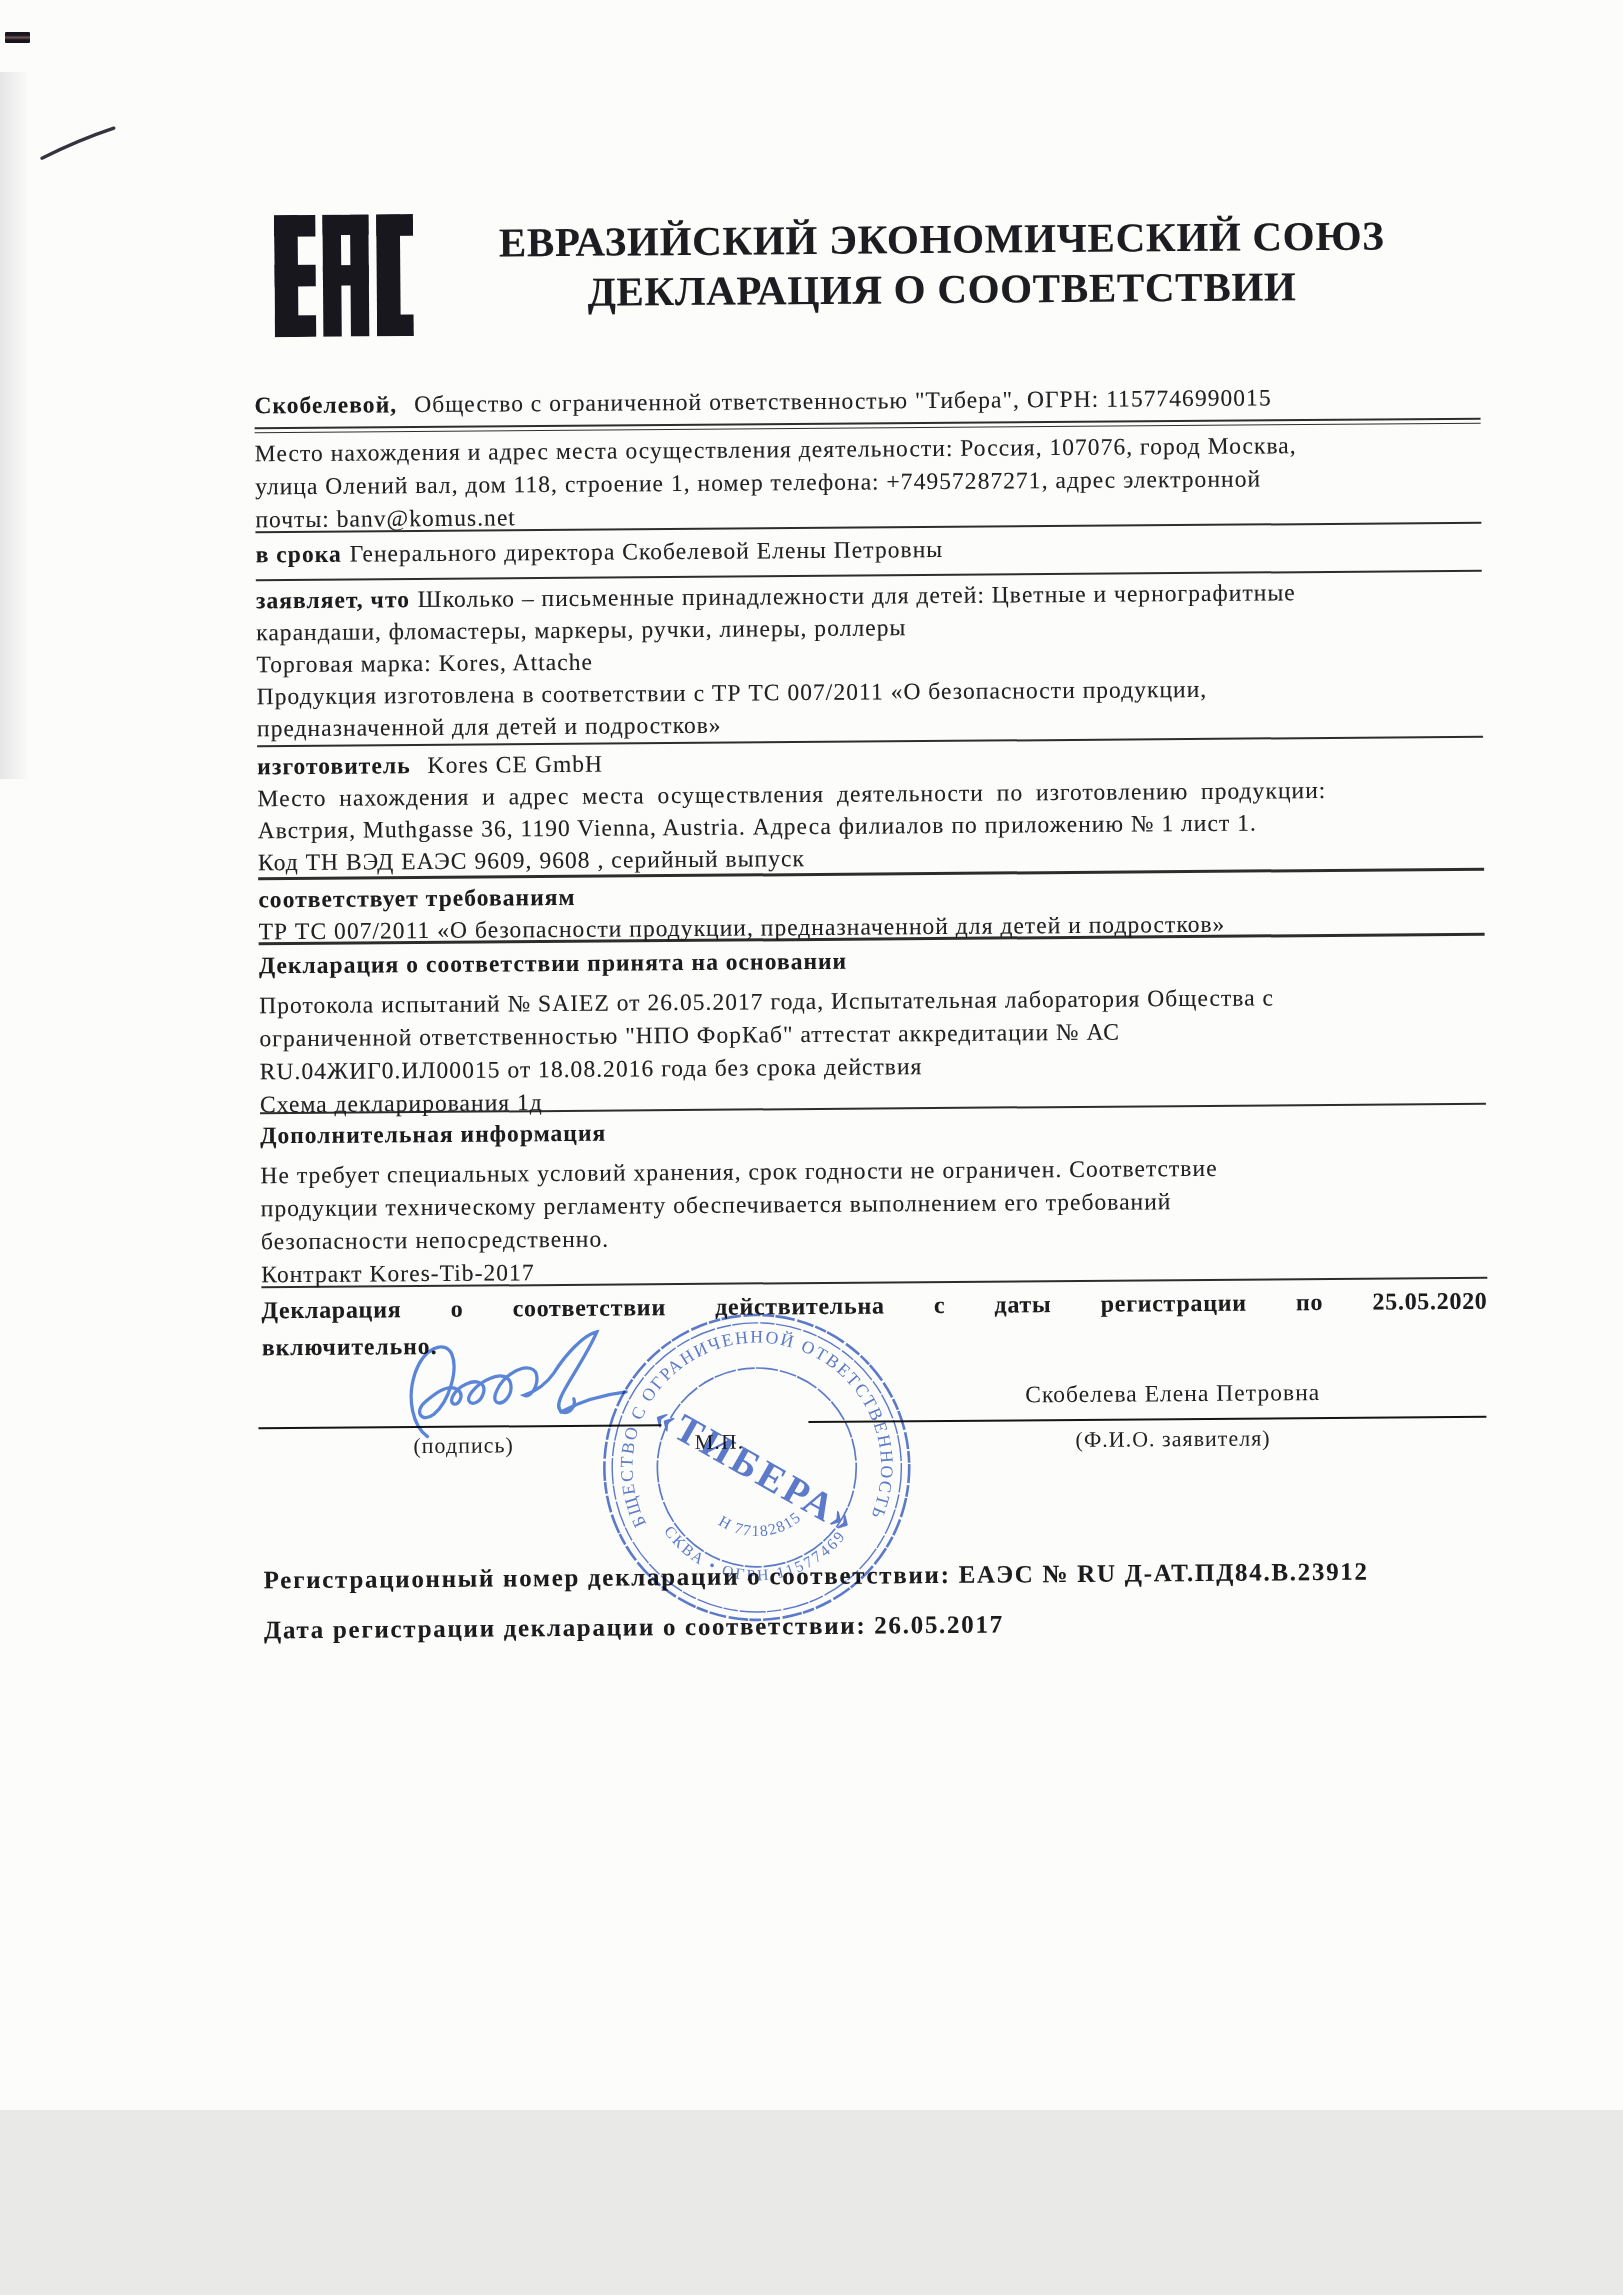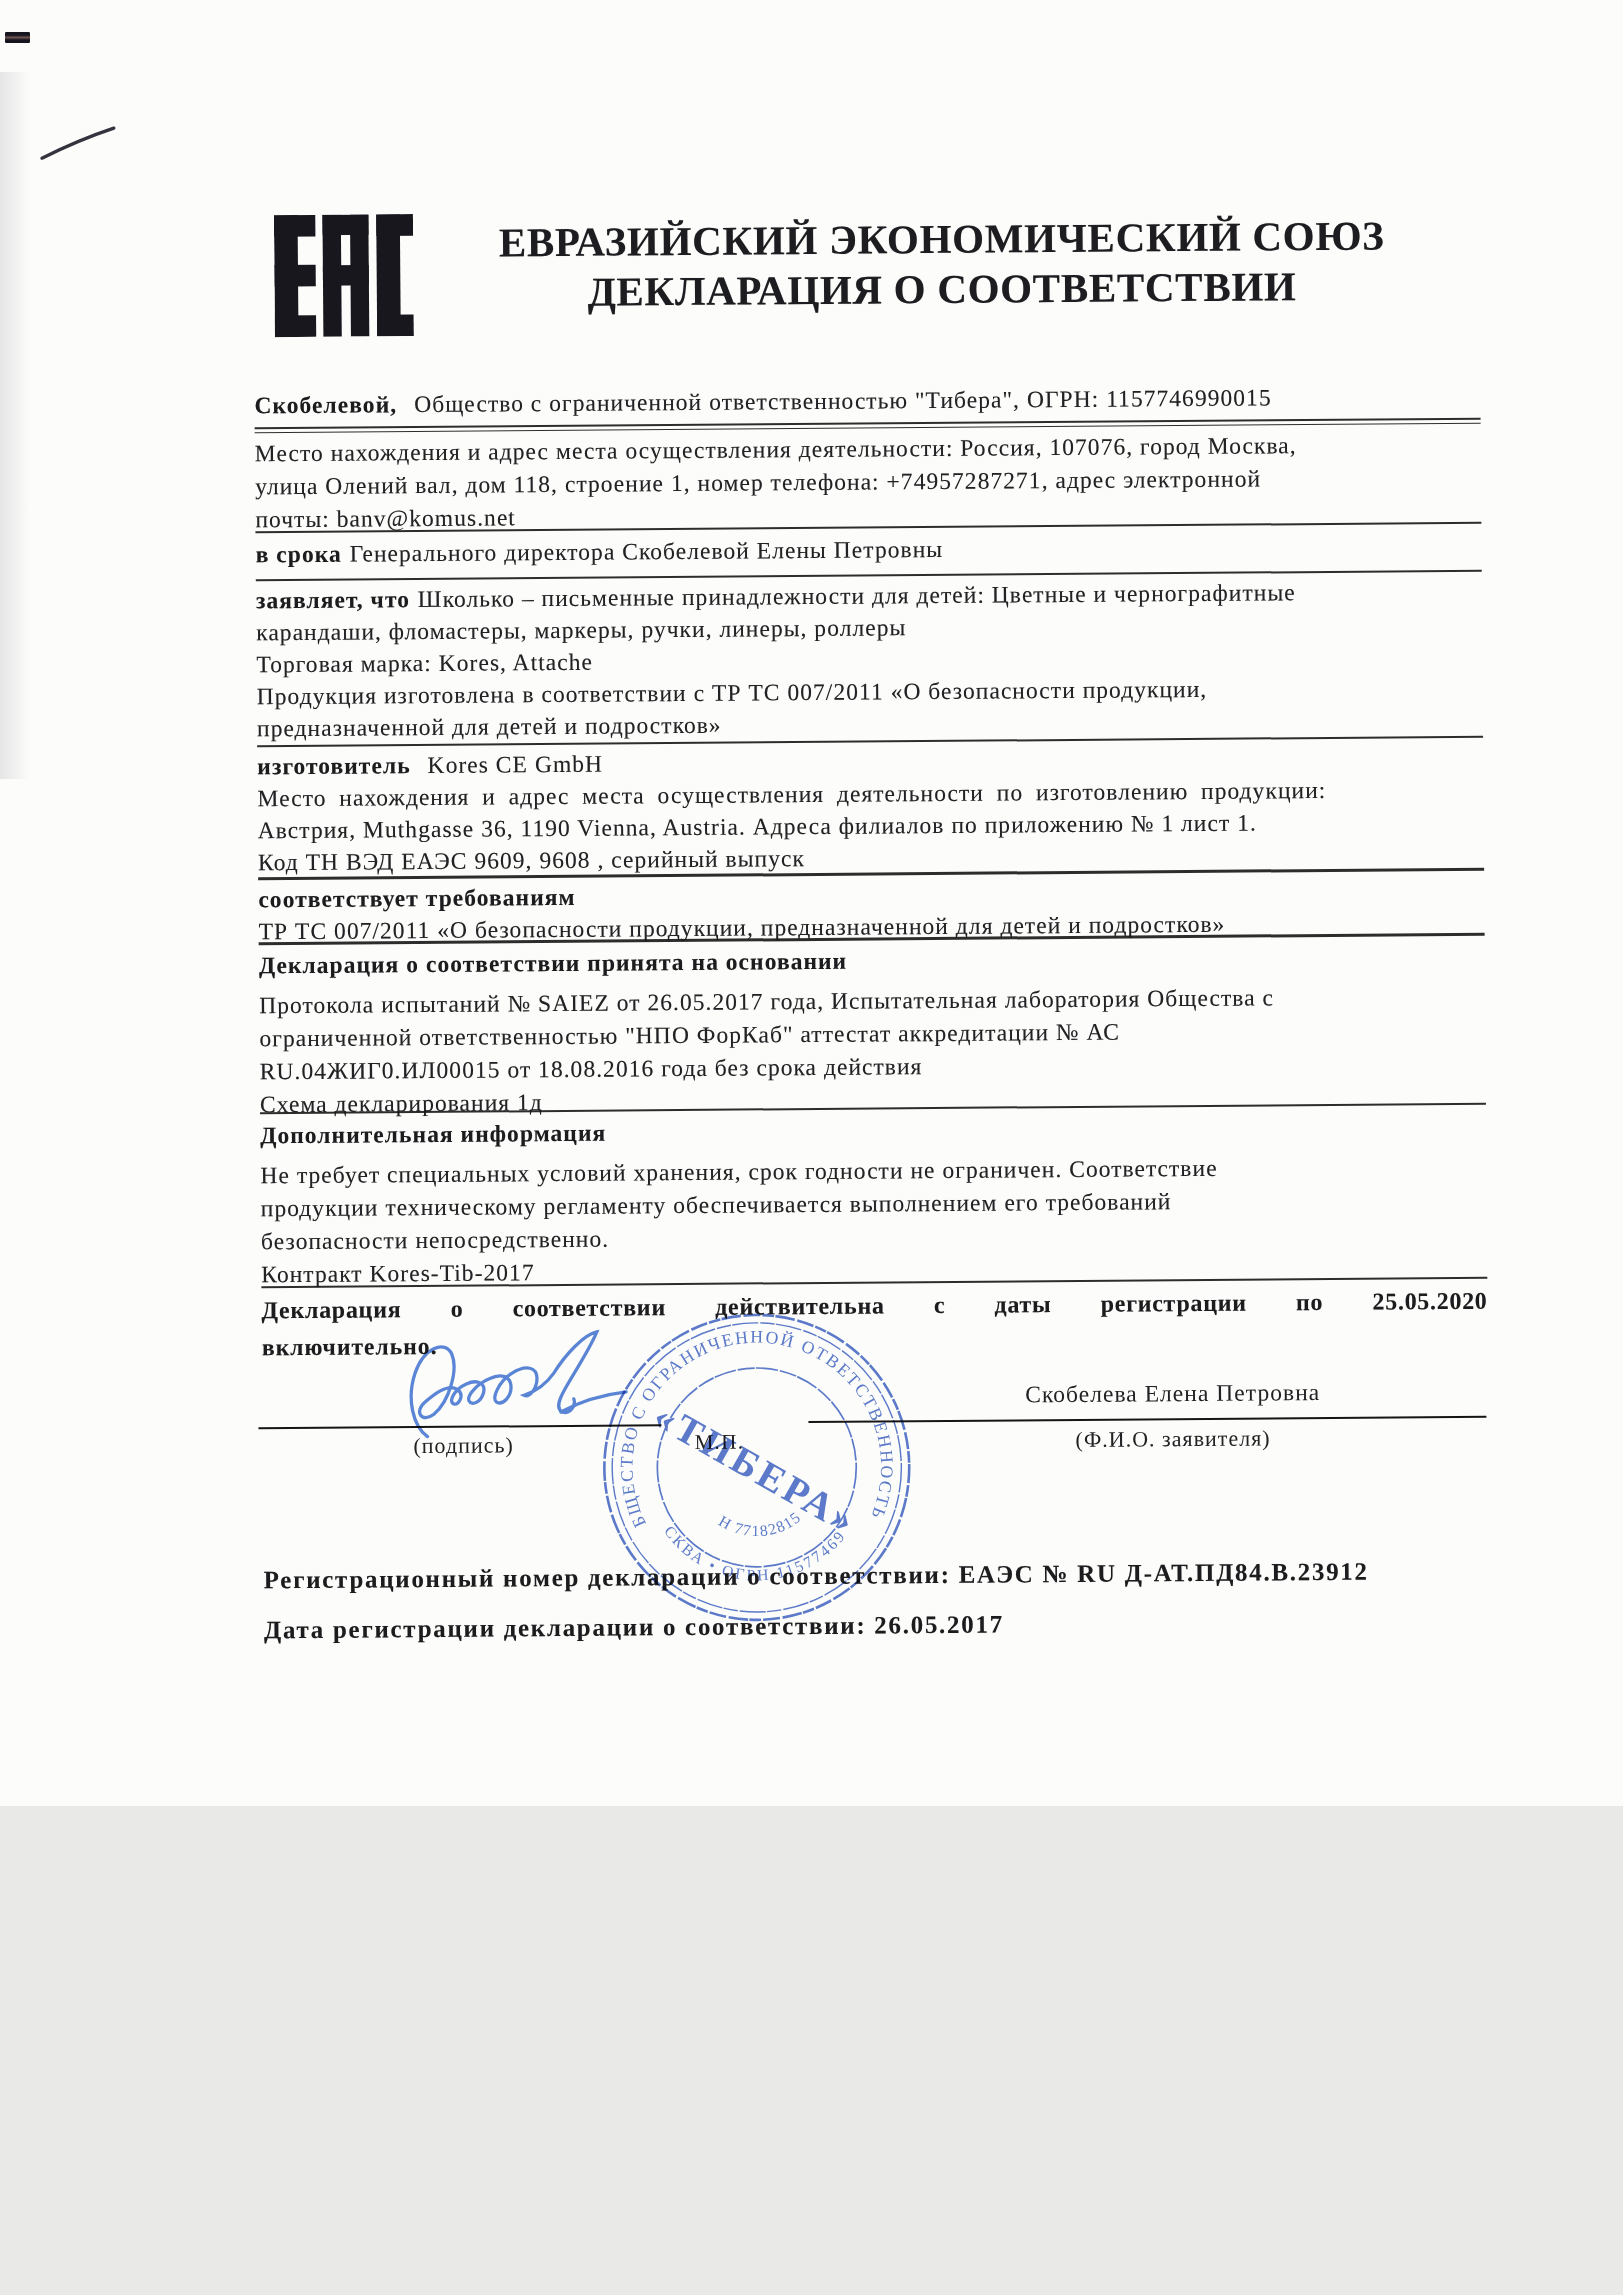"ЕВРАЗИЙСКИЙ ЭКОНОМИЧЕСКИЙ СОЮЗ" .page { height: 1806px -> 2110px }
